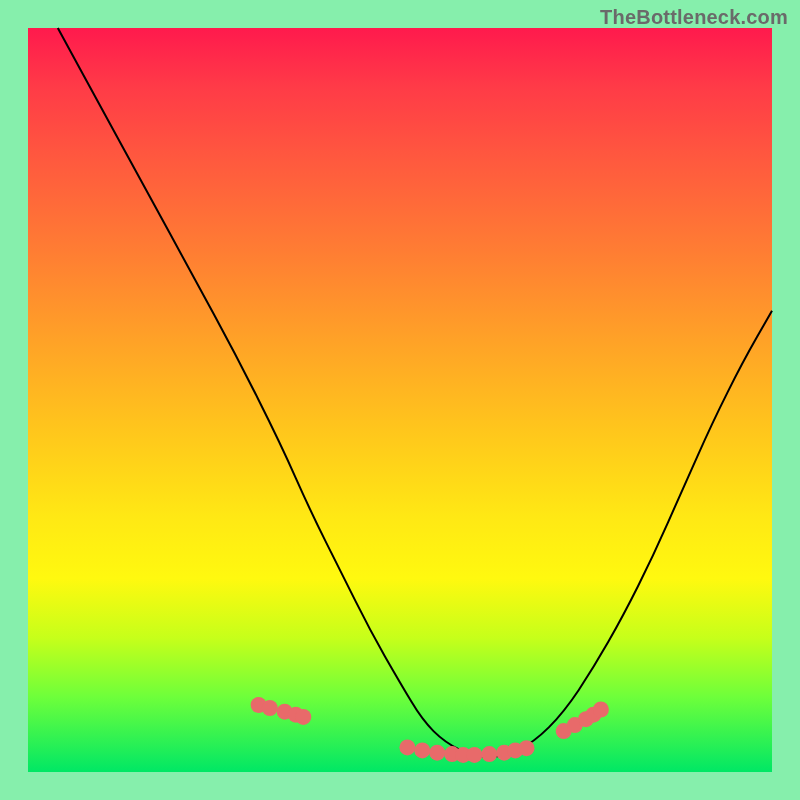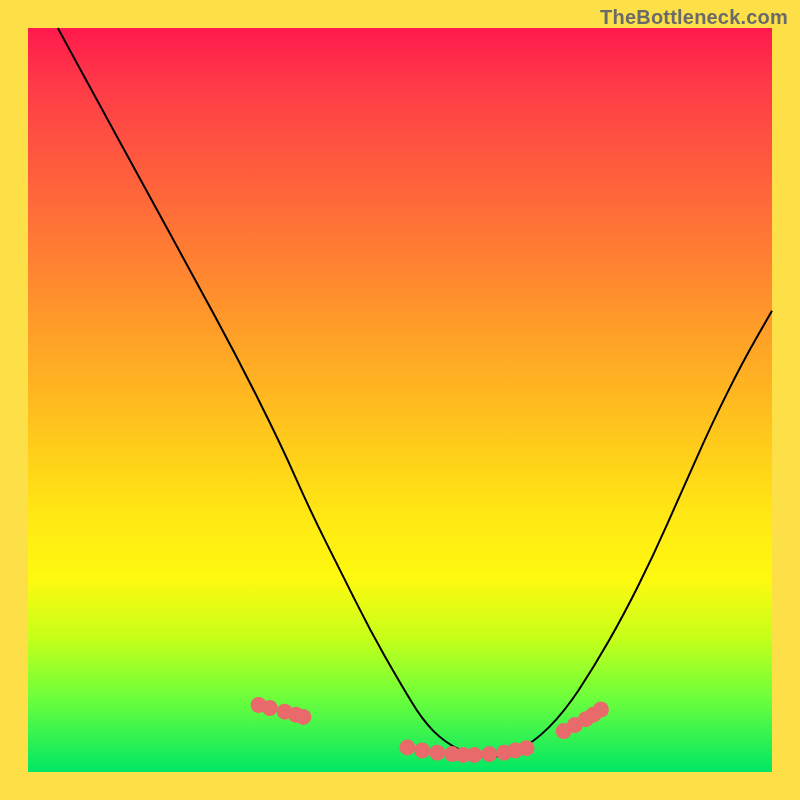"TheBottleneck.com" .frame { background: #fde047 -> #86efac }
